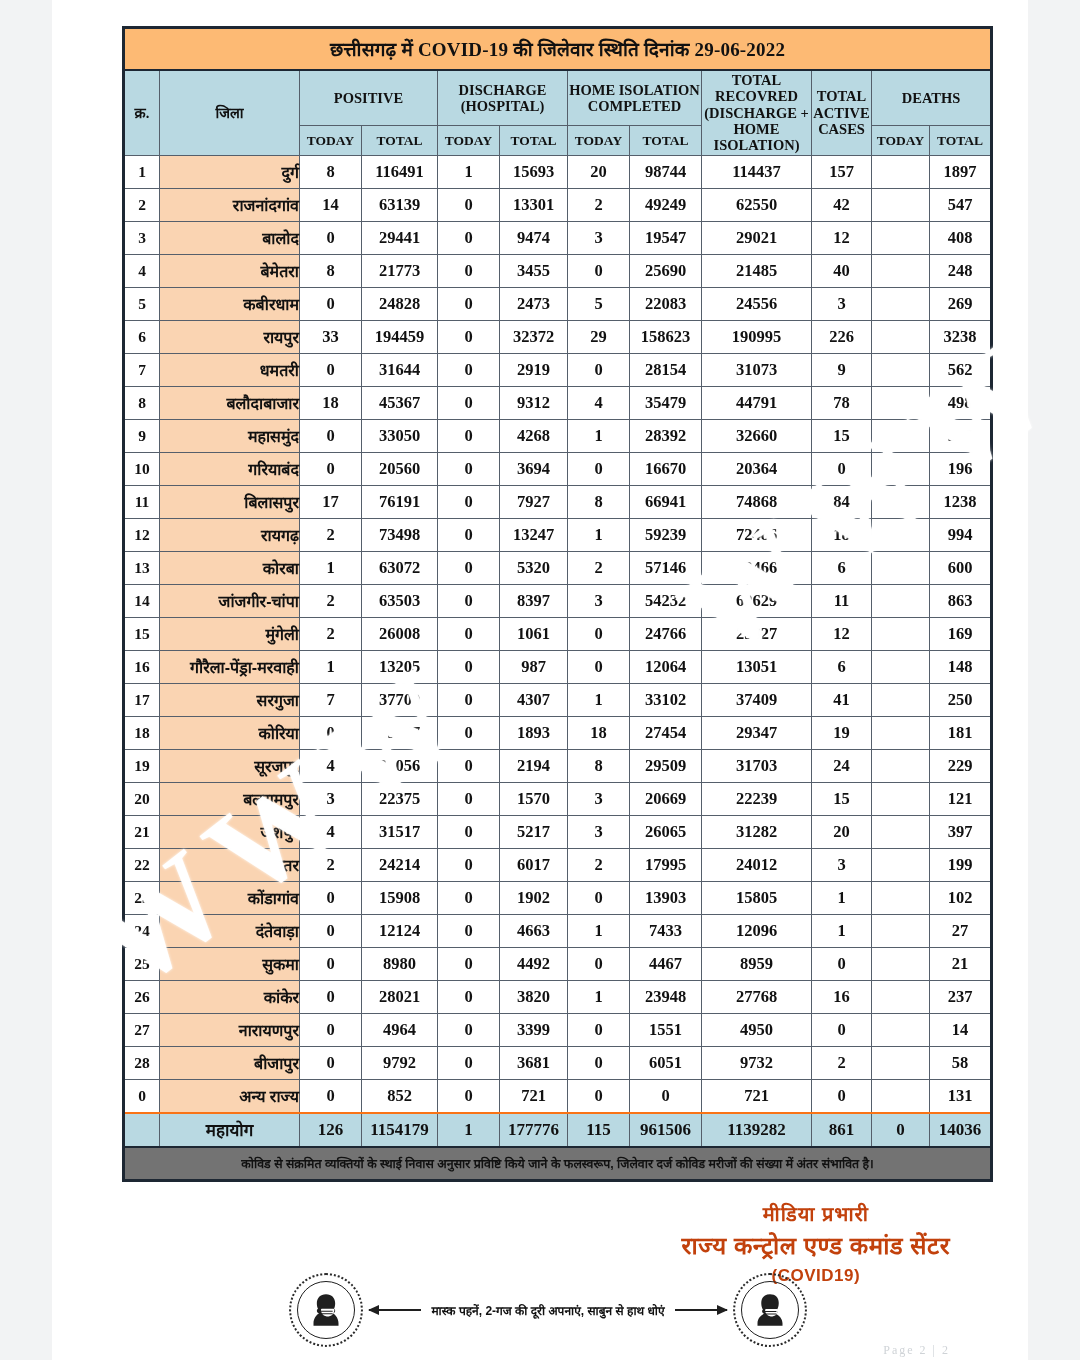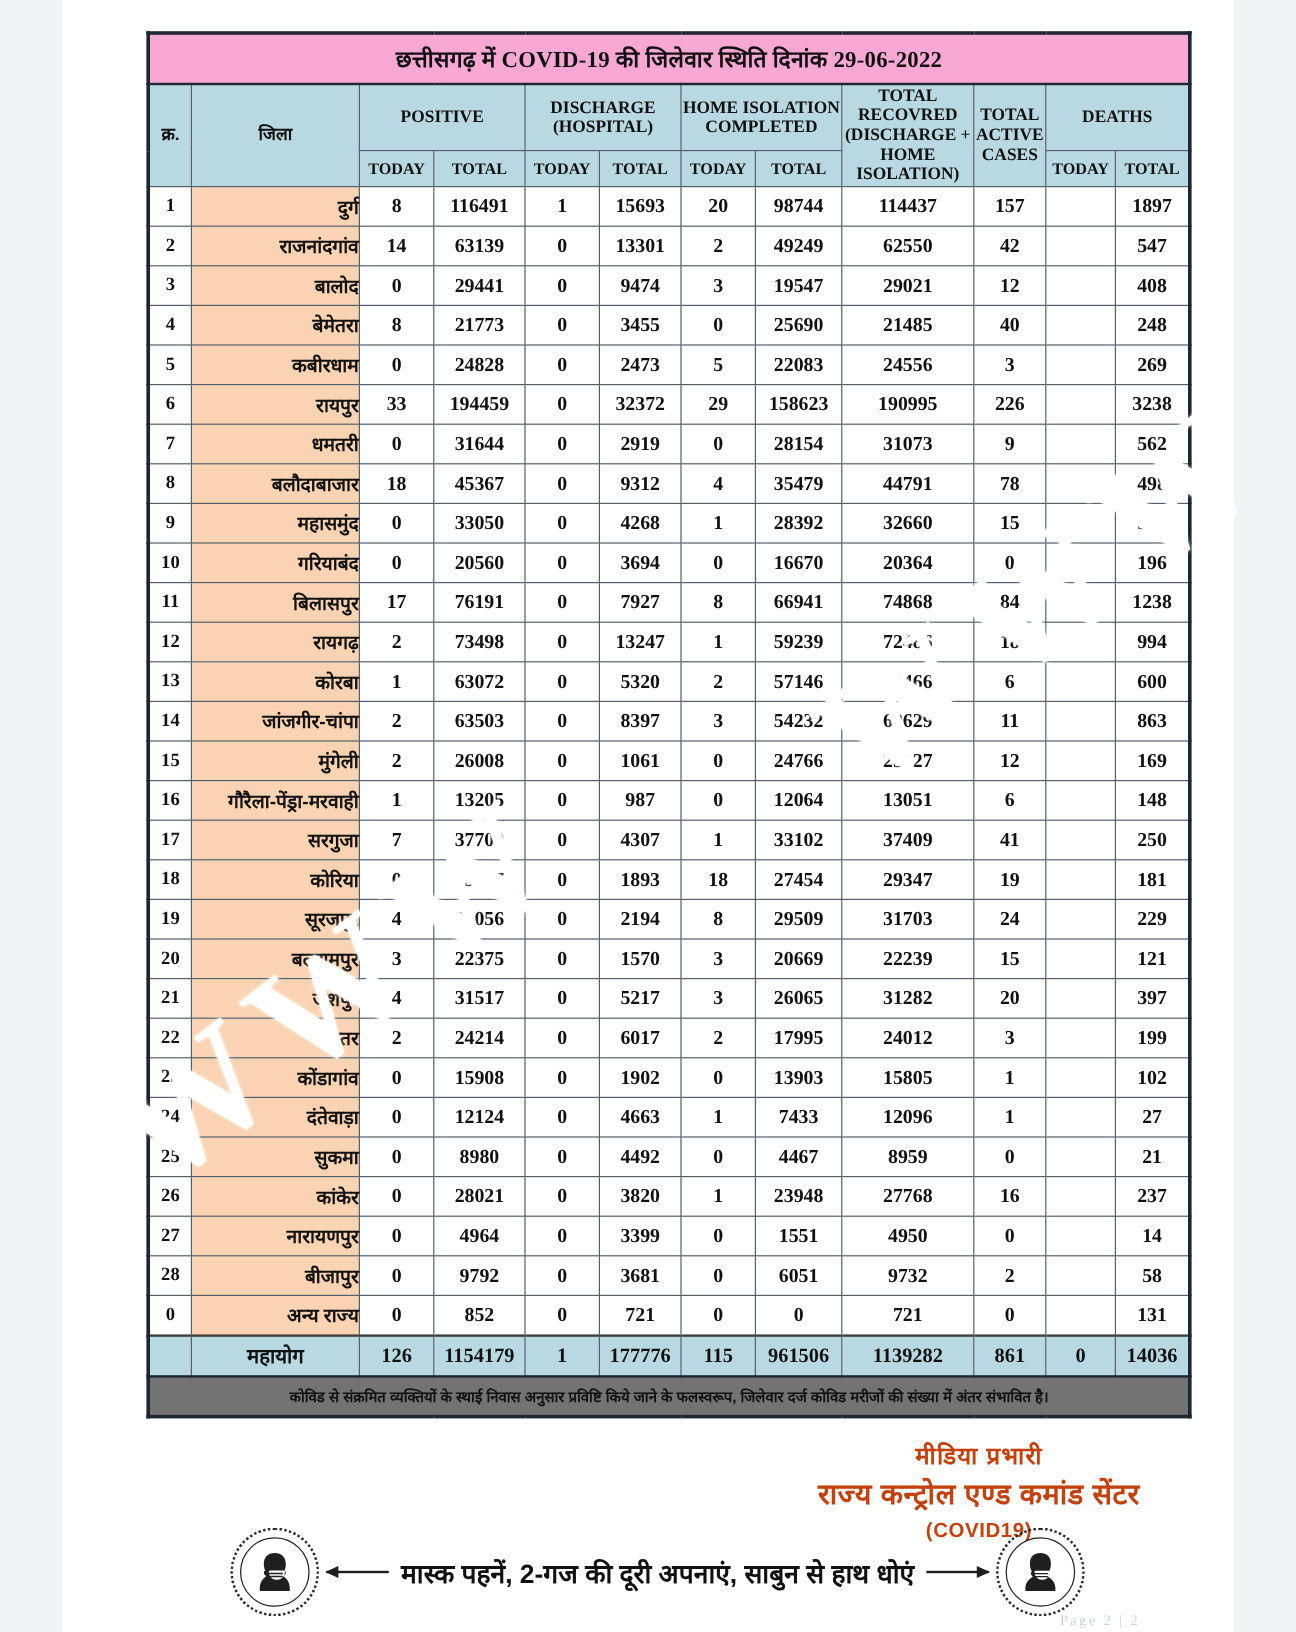"छत्तीसगढ़ में COVID-19 की जिलेवार" tr.titlerow td { background: #f9a8d4 -> #fdba74 }
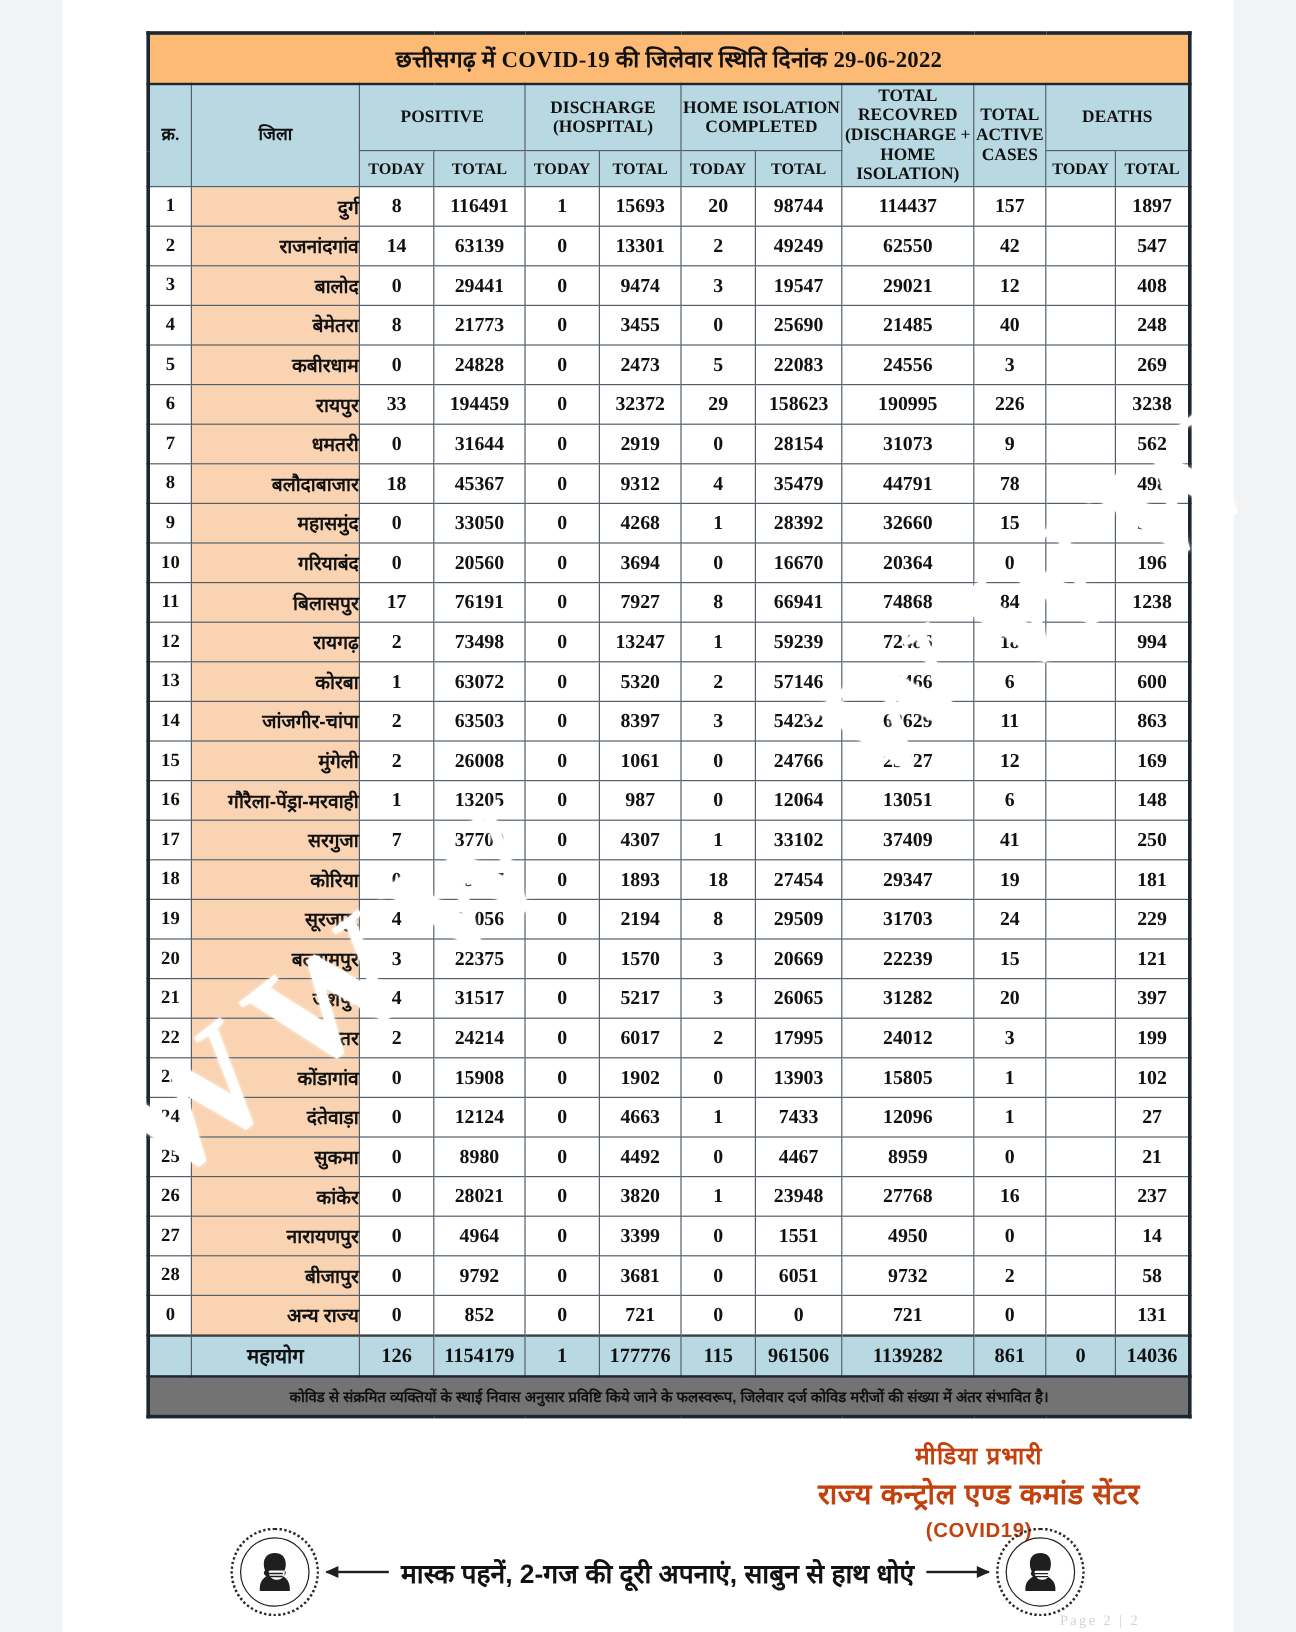"महायोग" tr.totrow td { border-top: 2px solid #404040 -> 2px solid #f97316 }
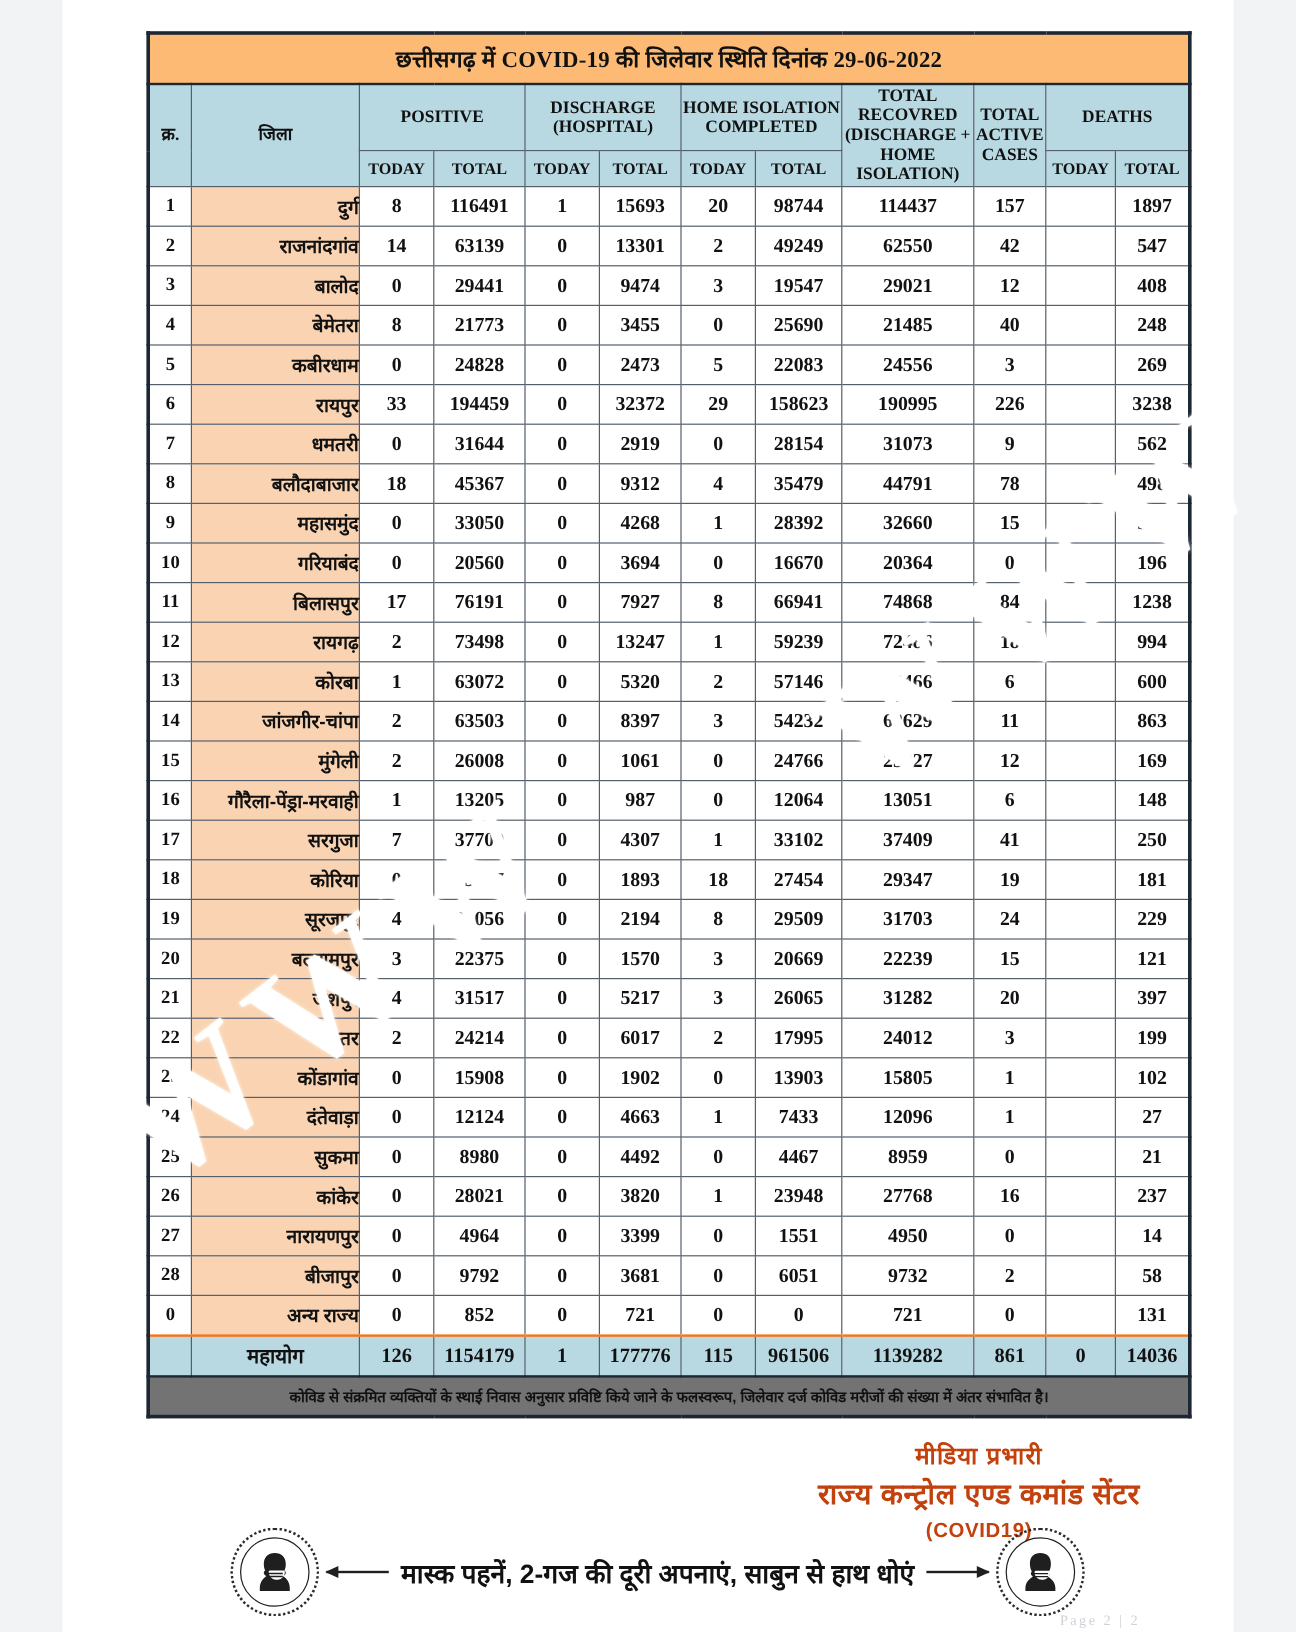"मास्क पहनें, 2-गज की दूरी" #banner-text { font-size: 22px -> 12px }
